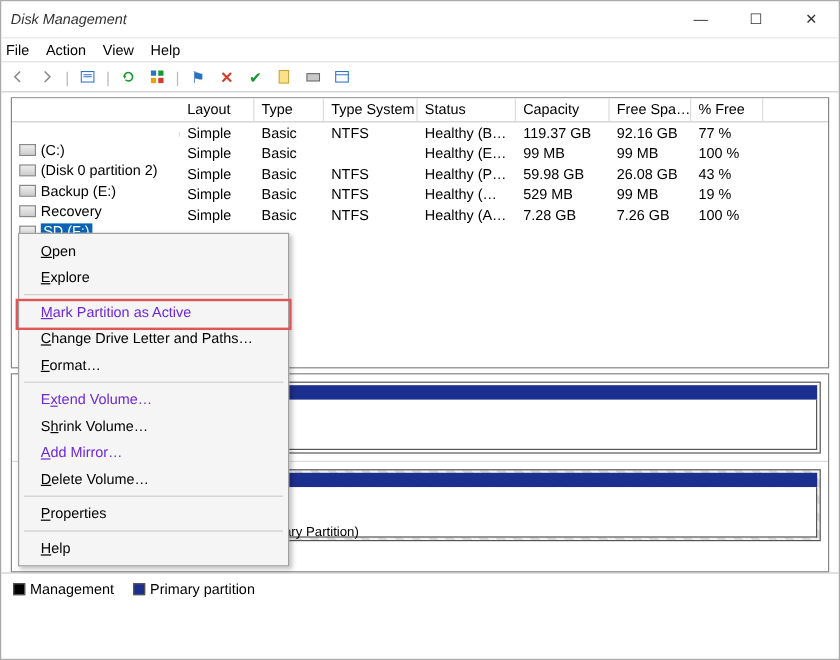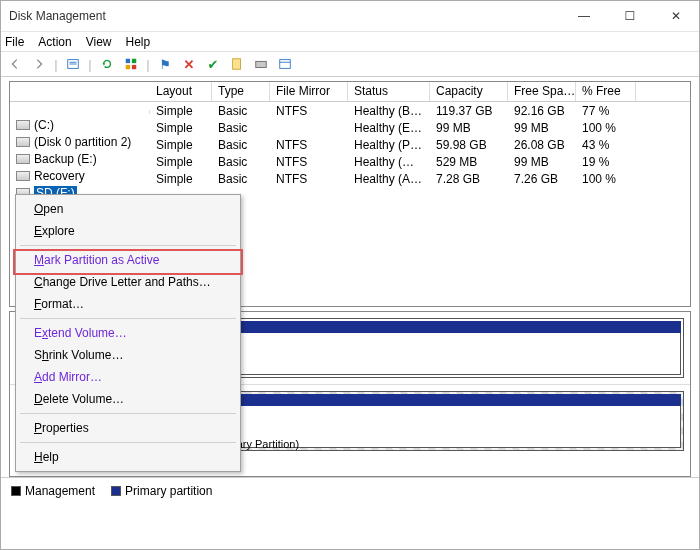"Disk Management" .titlebar .title { font-style: none -> italic }
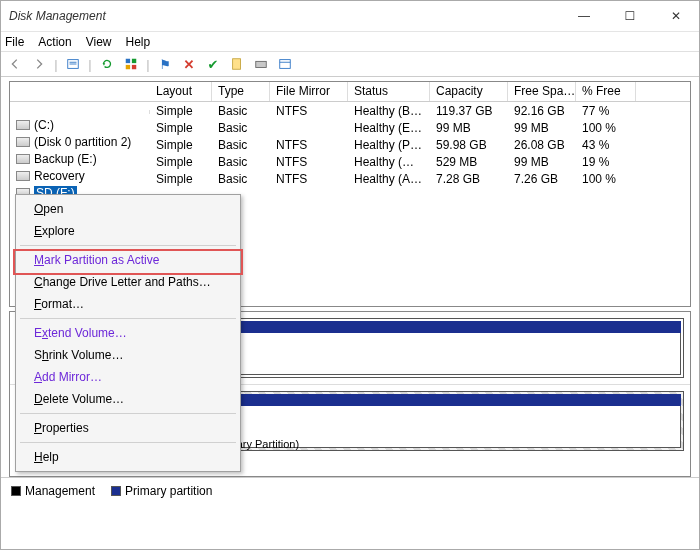"File Mirror" div.col-fs { text: File Mirror -> Type System }
